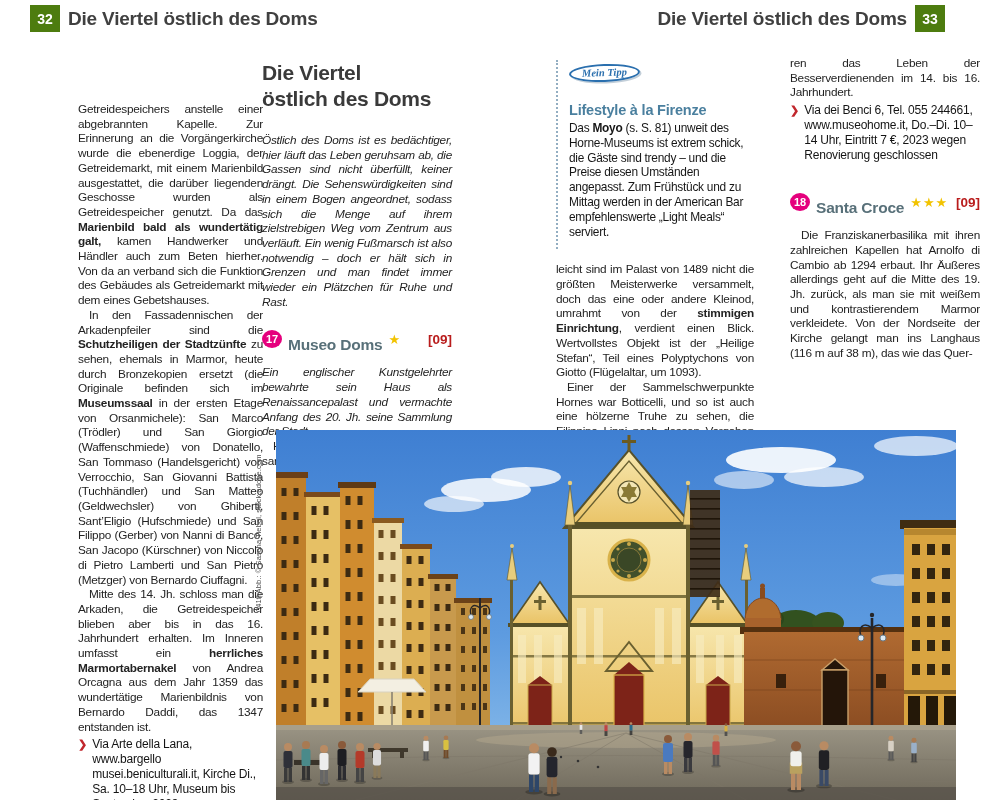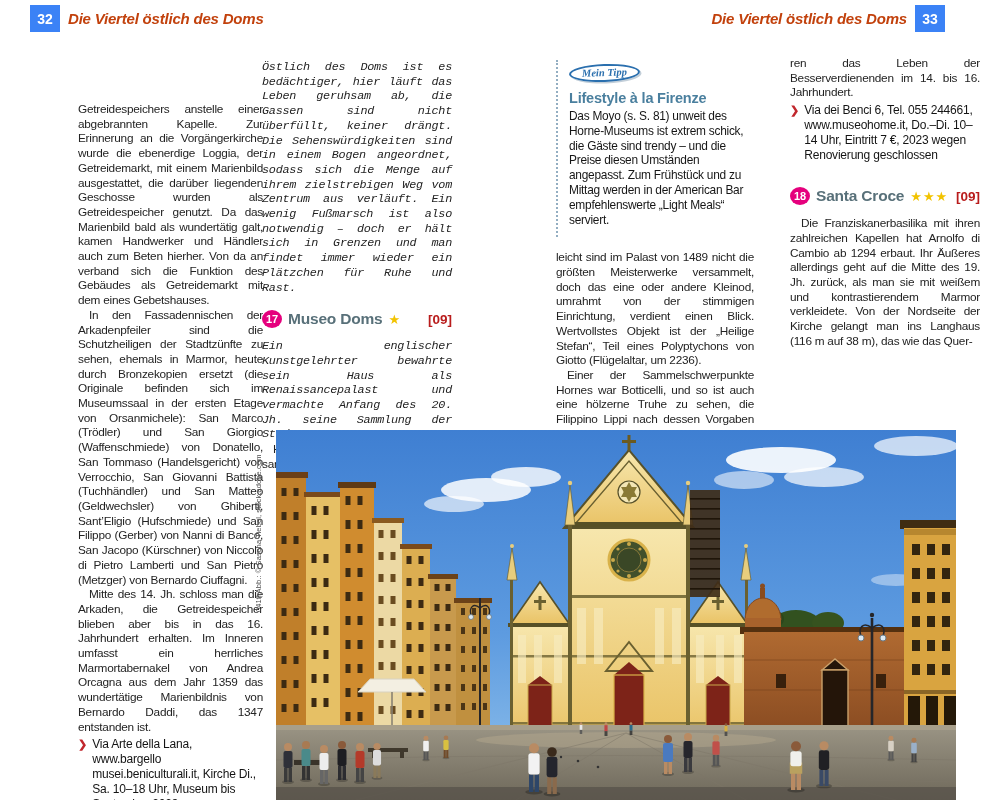"32" .pagebadge { background: #3b82f6 -> #4d7c0f }
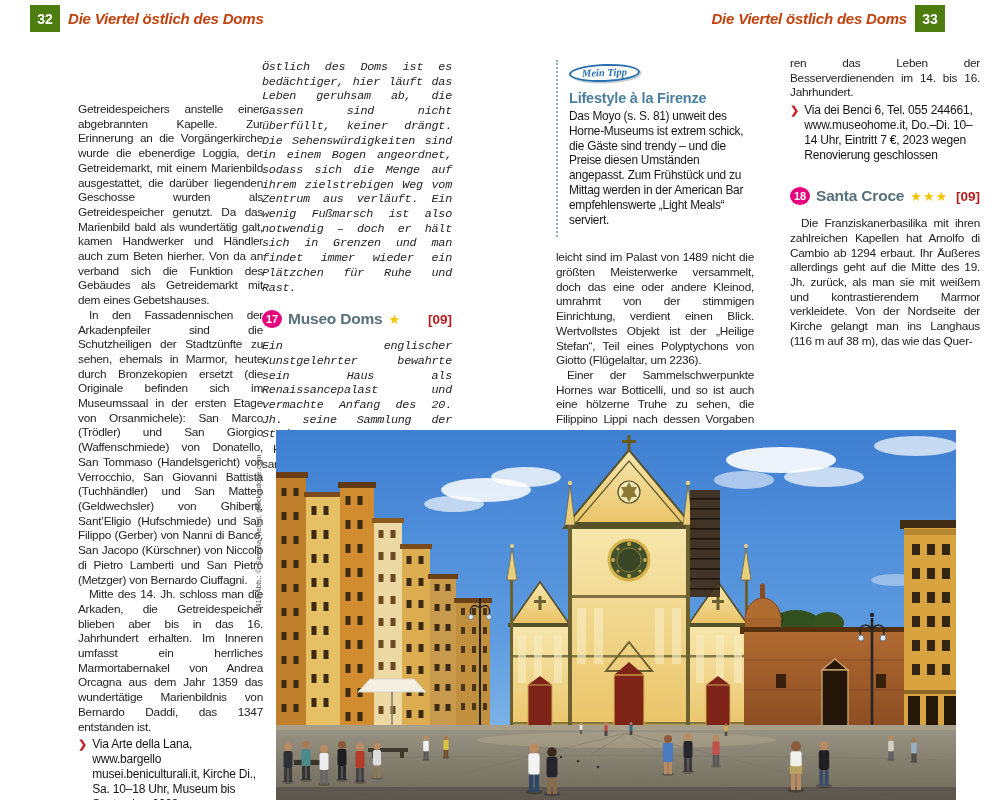"Die Viertel östlich des Doms" .hdr-title { color: #c2410c -> #404040; font-size: 15px -> 19px; font-style: italic -> none }
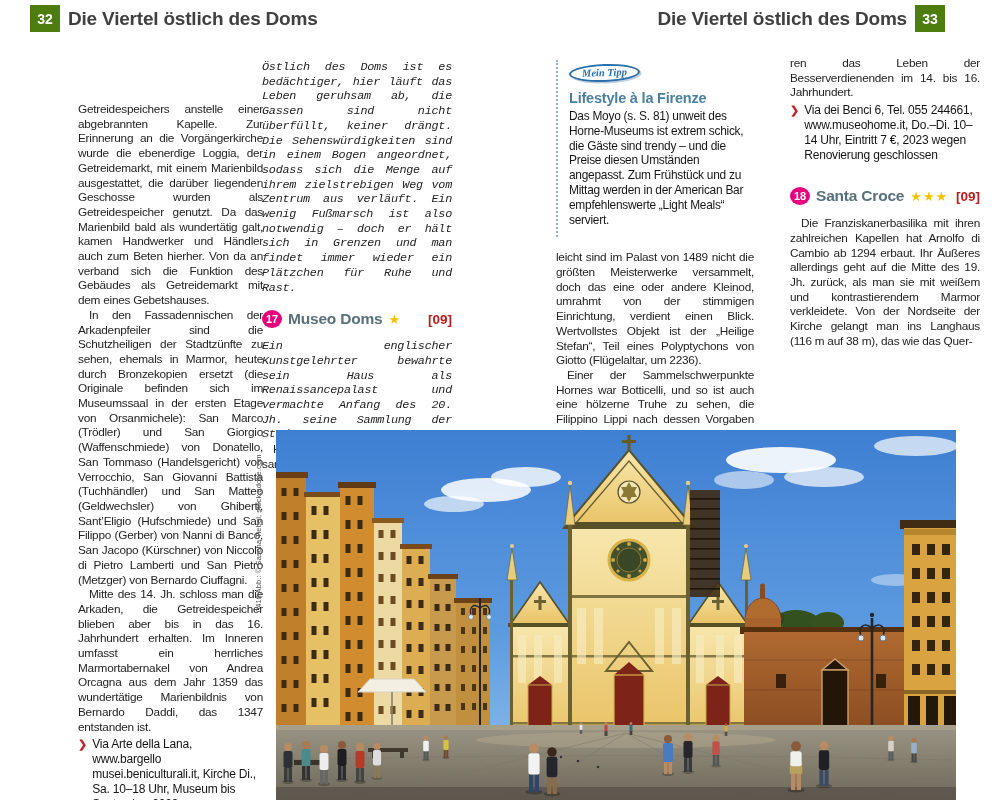"Die Viertel" h1.section { html: none -> <h1> <span>Die Viertel</span><br> <span>östlich des Doms</span> </h1> }
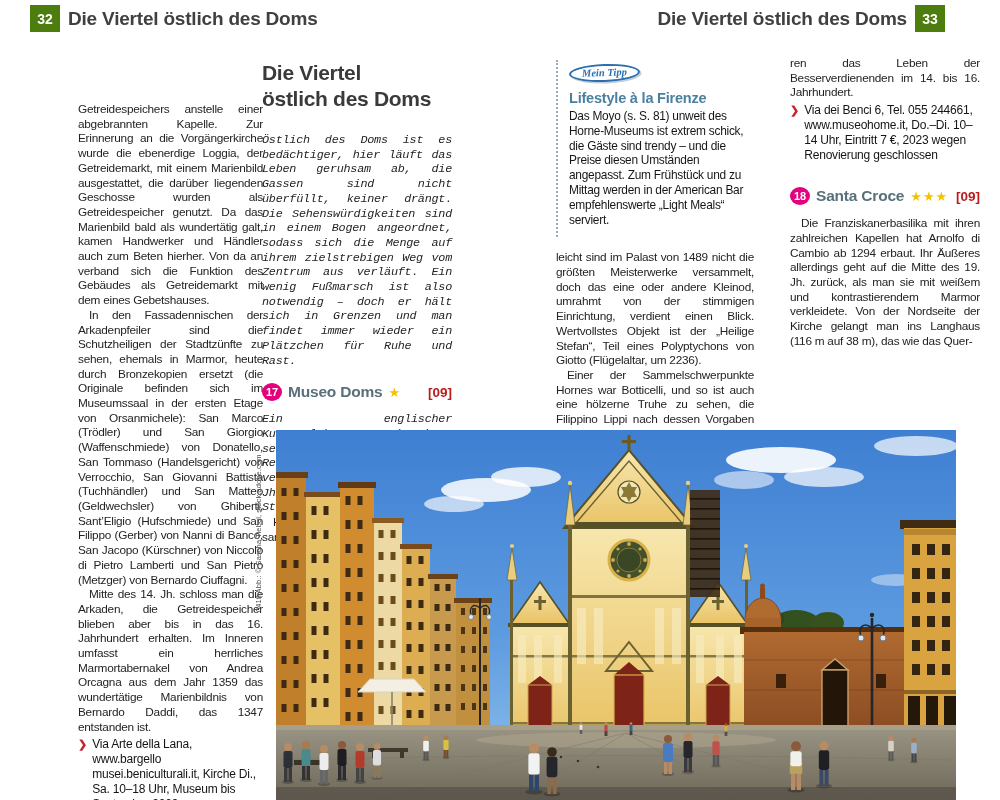"Lifestyle à la Firenze" .tiphead { margin: 8px 0 3px 0 -> 20px 0 3px 0 }
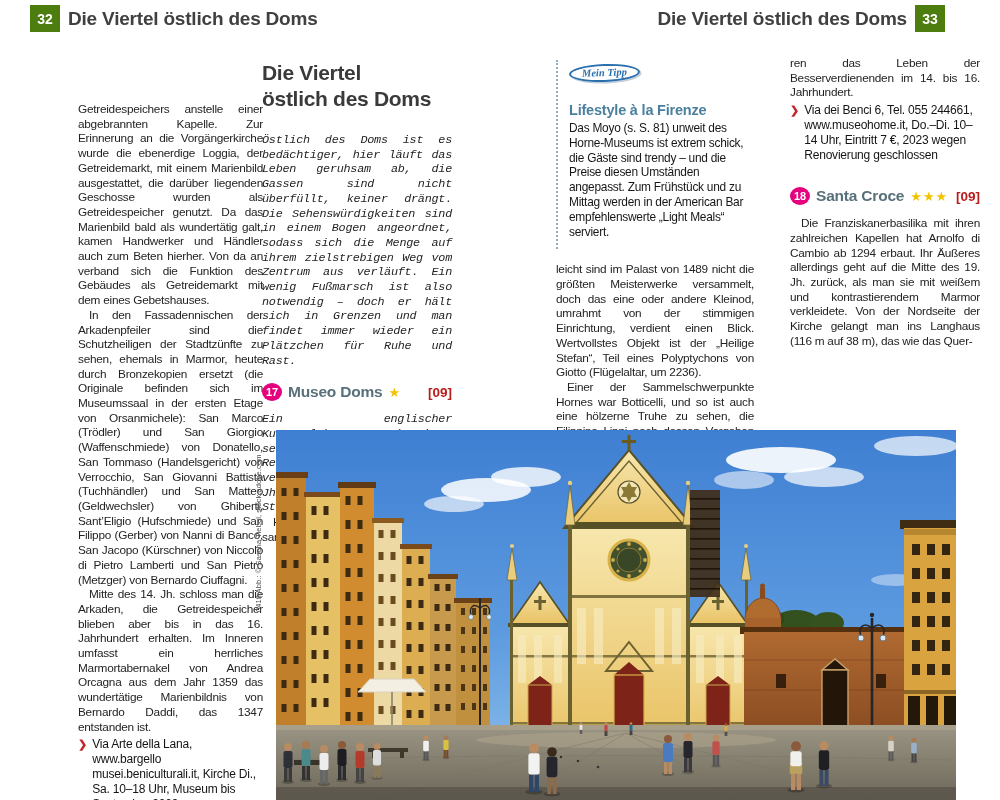"Moyo" .b { font-weight: normal -> bold }
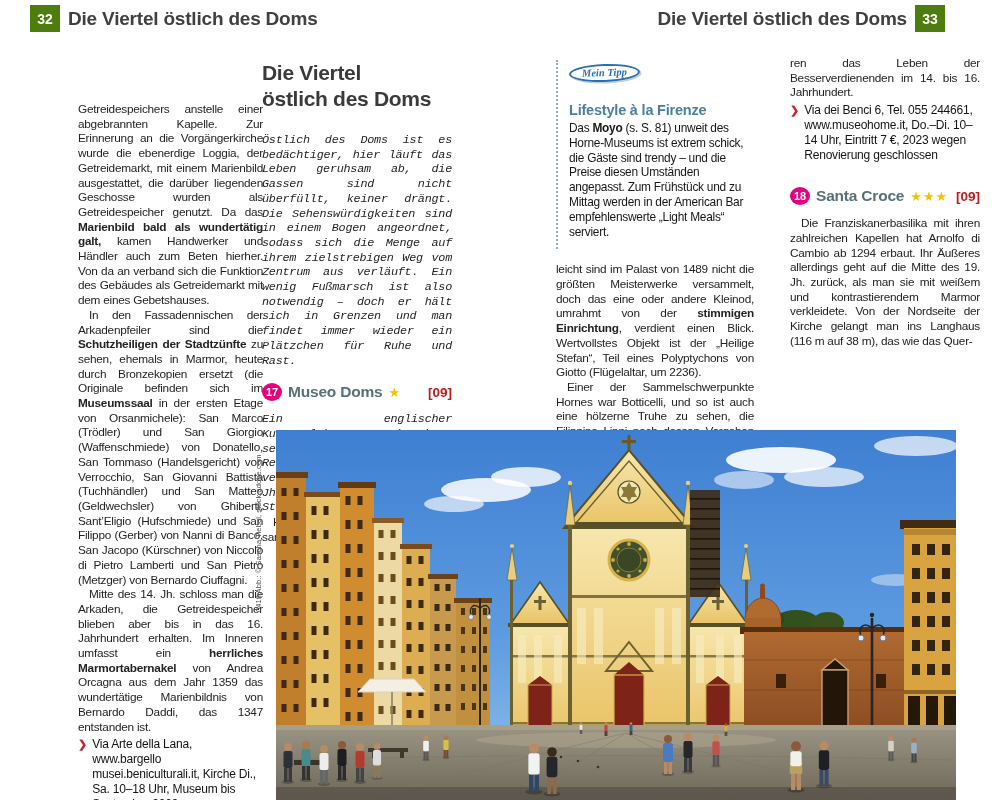"Östlich des Doms ist es" p.it { font-family: Liberation Mono, monospace -> none }
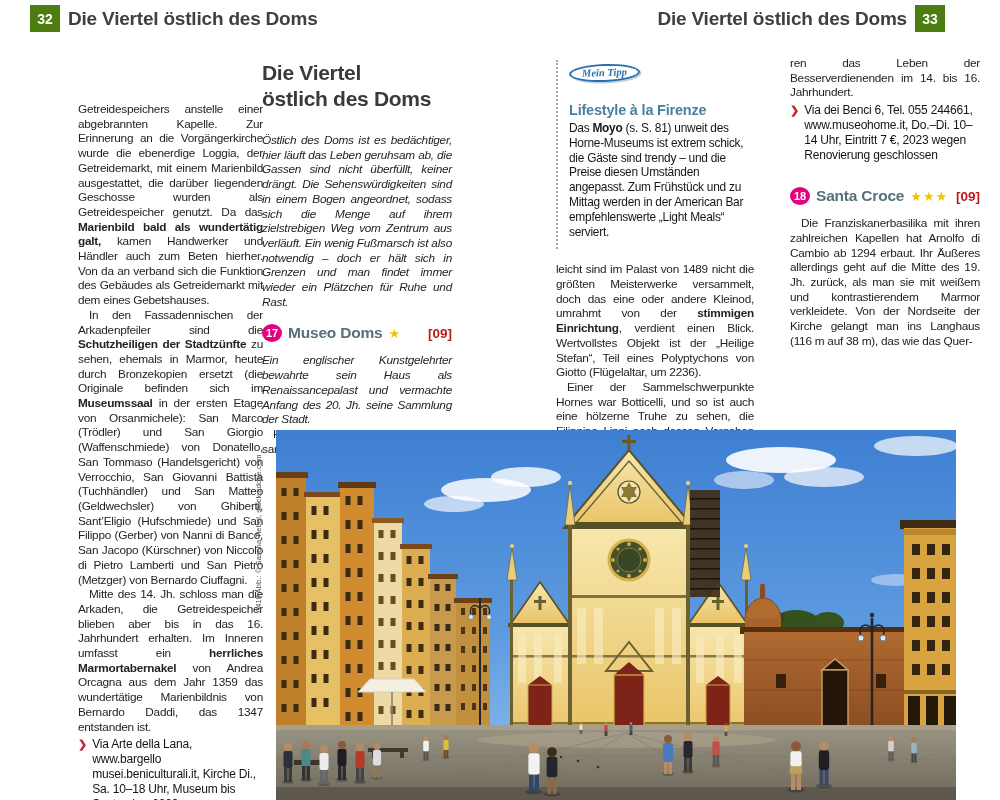"Santa Croce" .poiname { margin-top: none -> 12px }
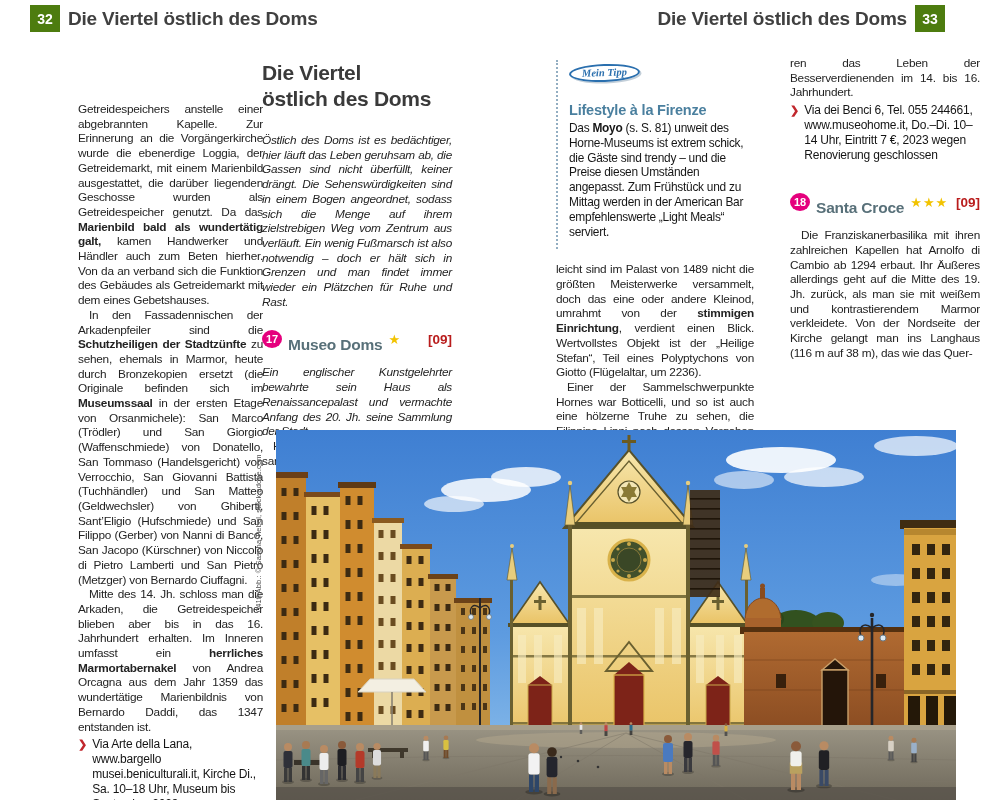", verdient einen Blick. Wertvollstes" span { text: 2236 -> 1093 }
